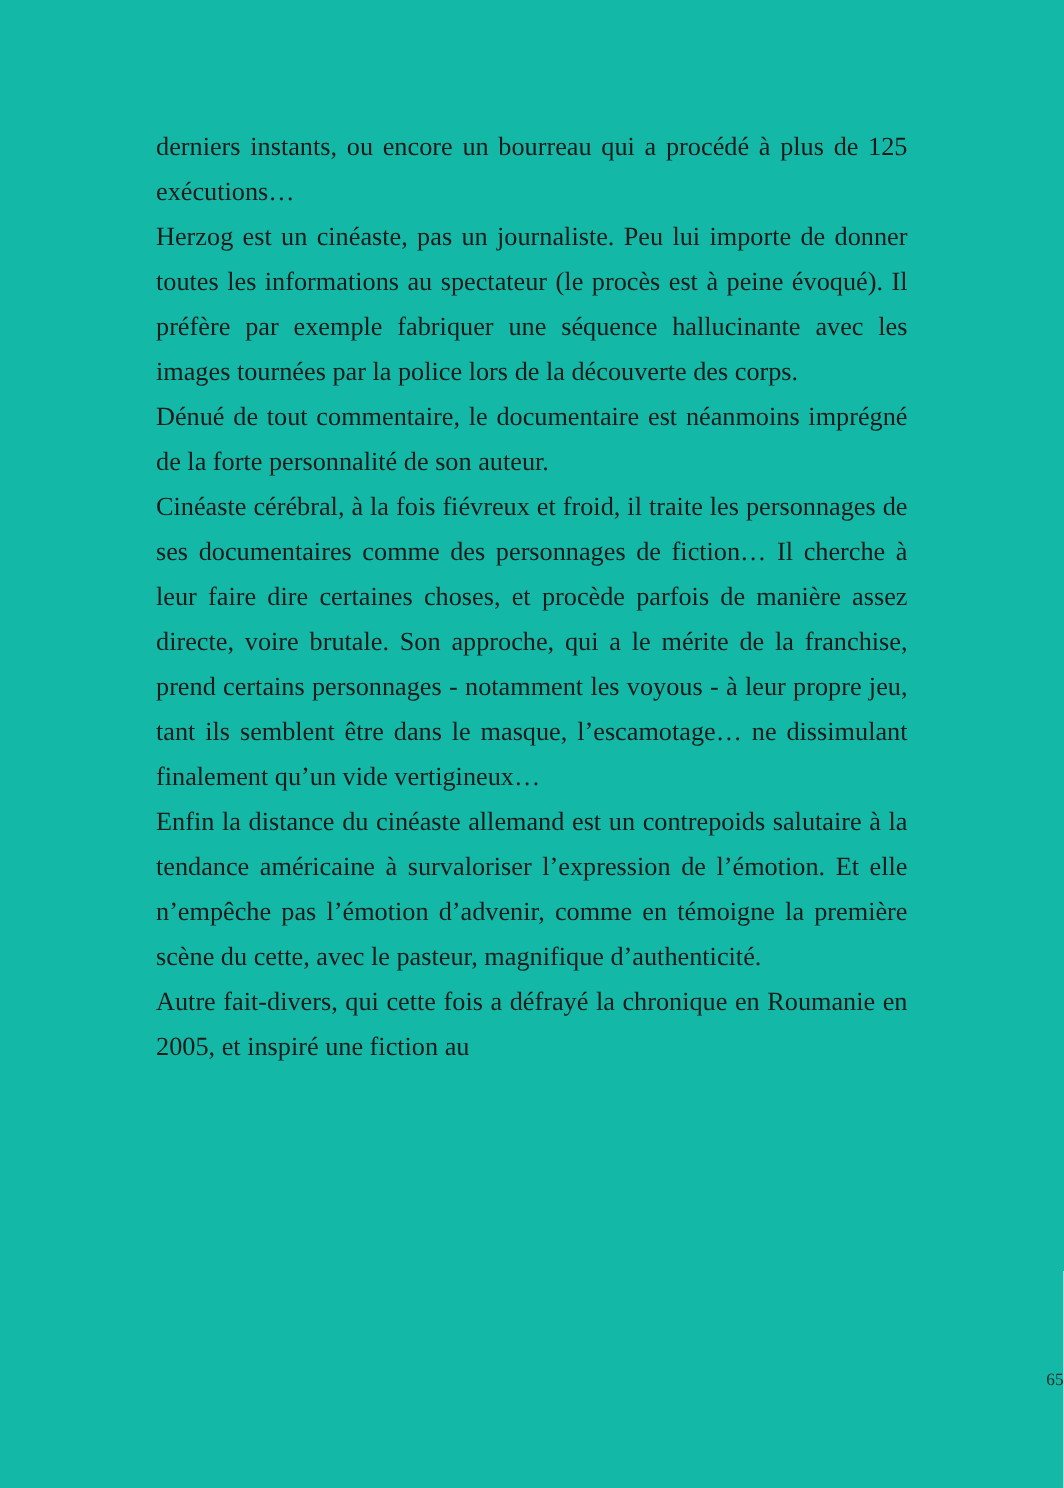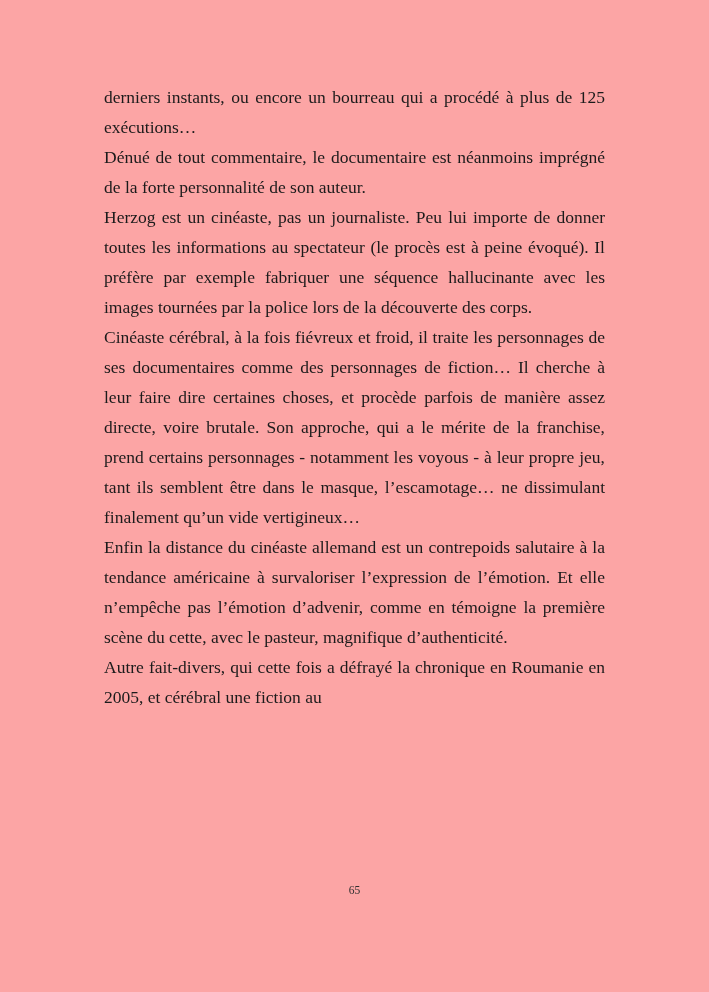"derniers instants, ou encore un" .page { background: #fca5a5 -> #14b8a6 }
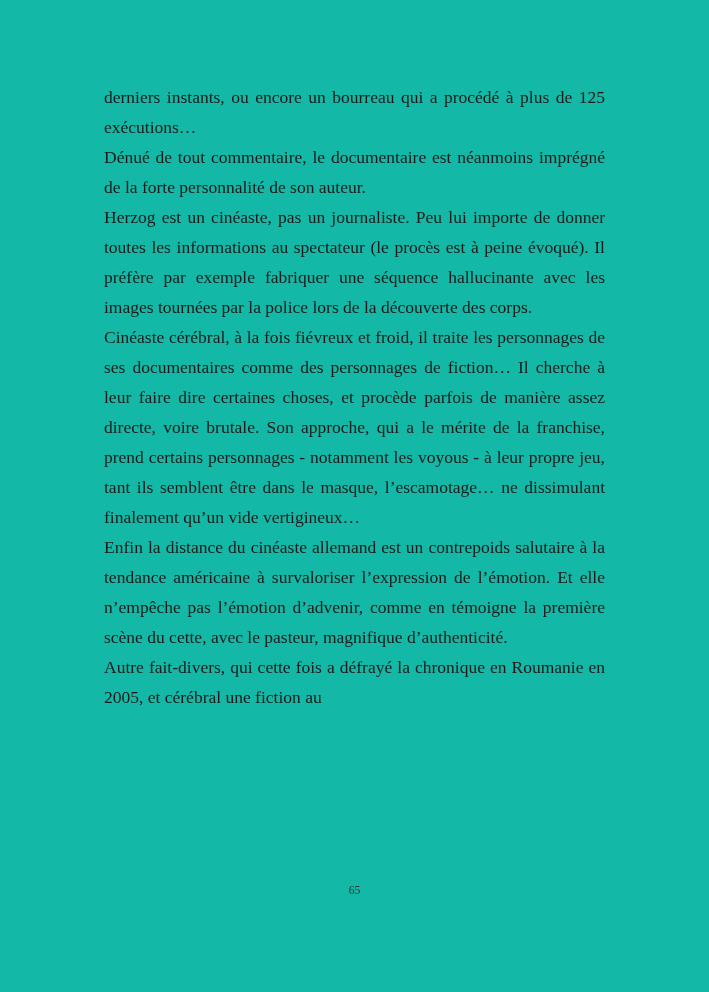"Dénué de tout commentaire, le" p { order: before "Herzog est un cinéaste, pas" -> after "Herzog est un cinéaste, pas" }
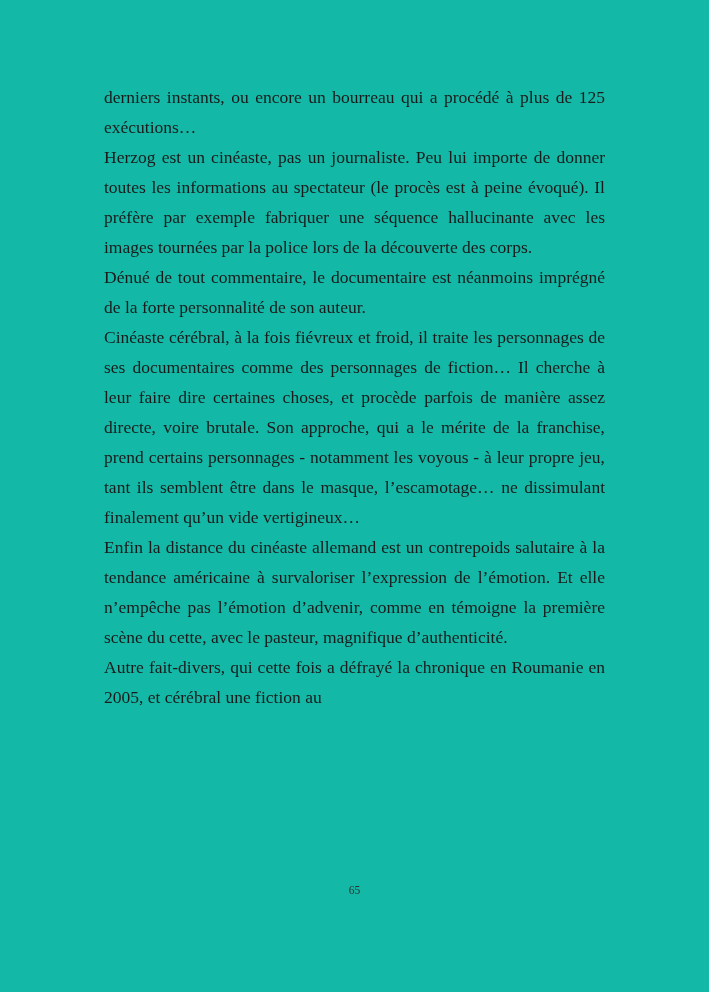"Autre fait-divers, qui cette fois" p { text: cérébral -> inspiré }
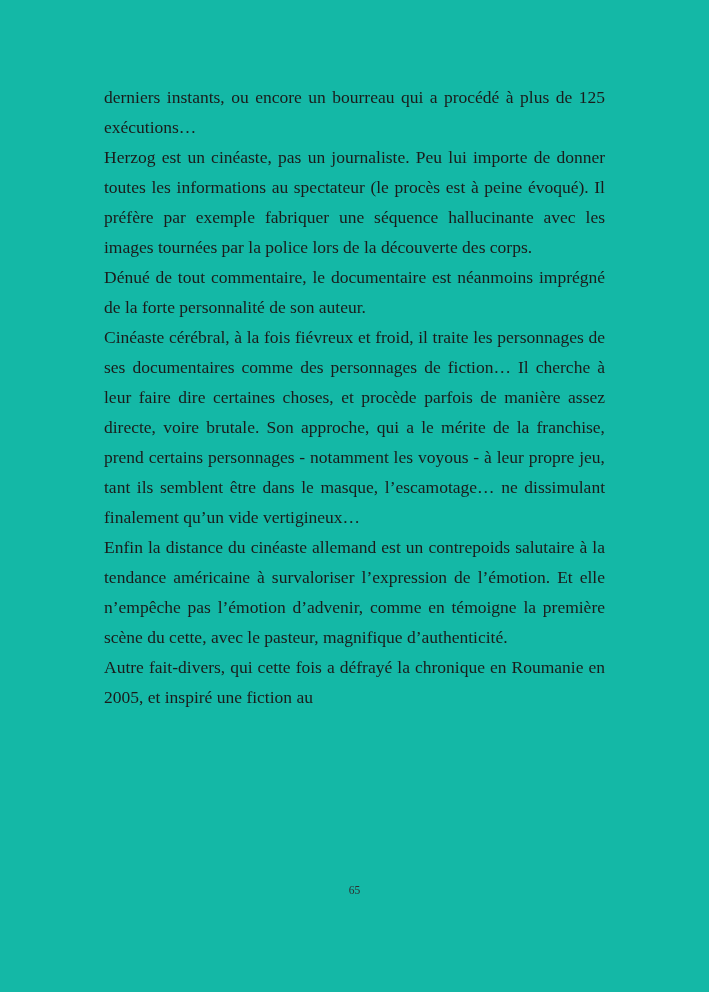"65" .page-number { text-align: center -> right; top: 884px -> 914px }
